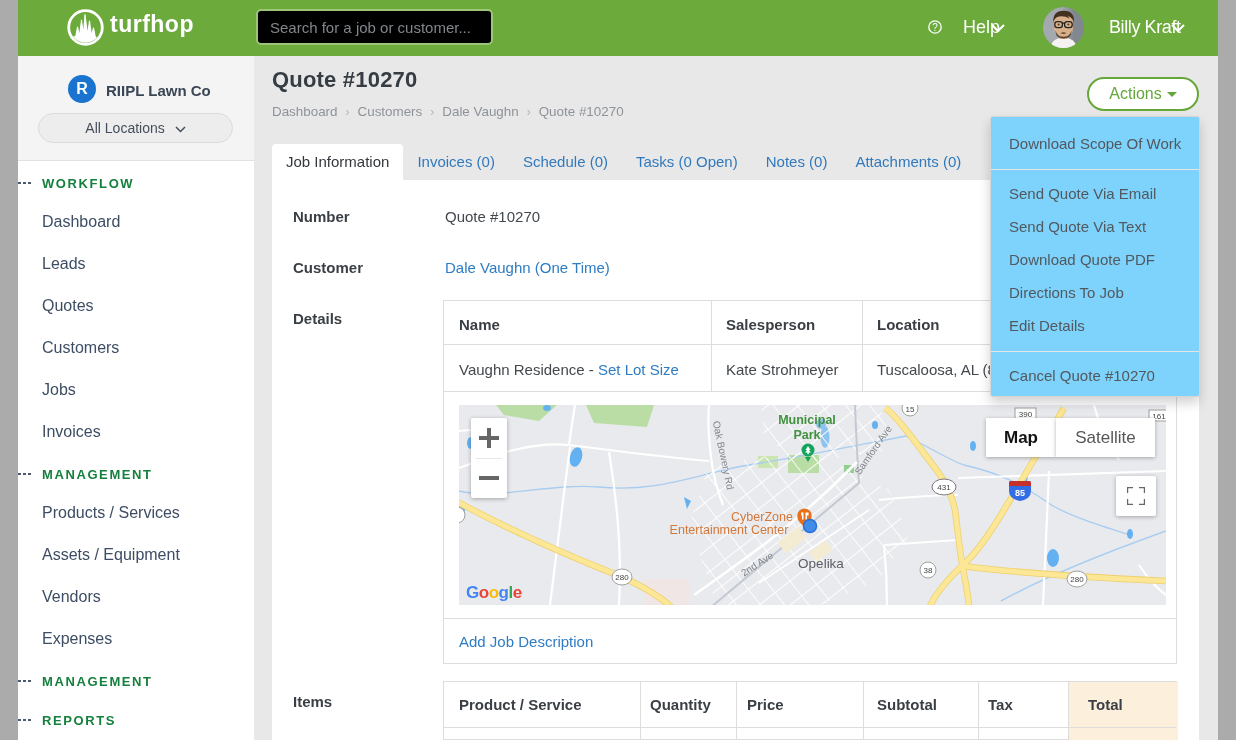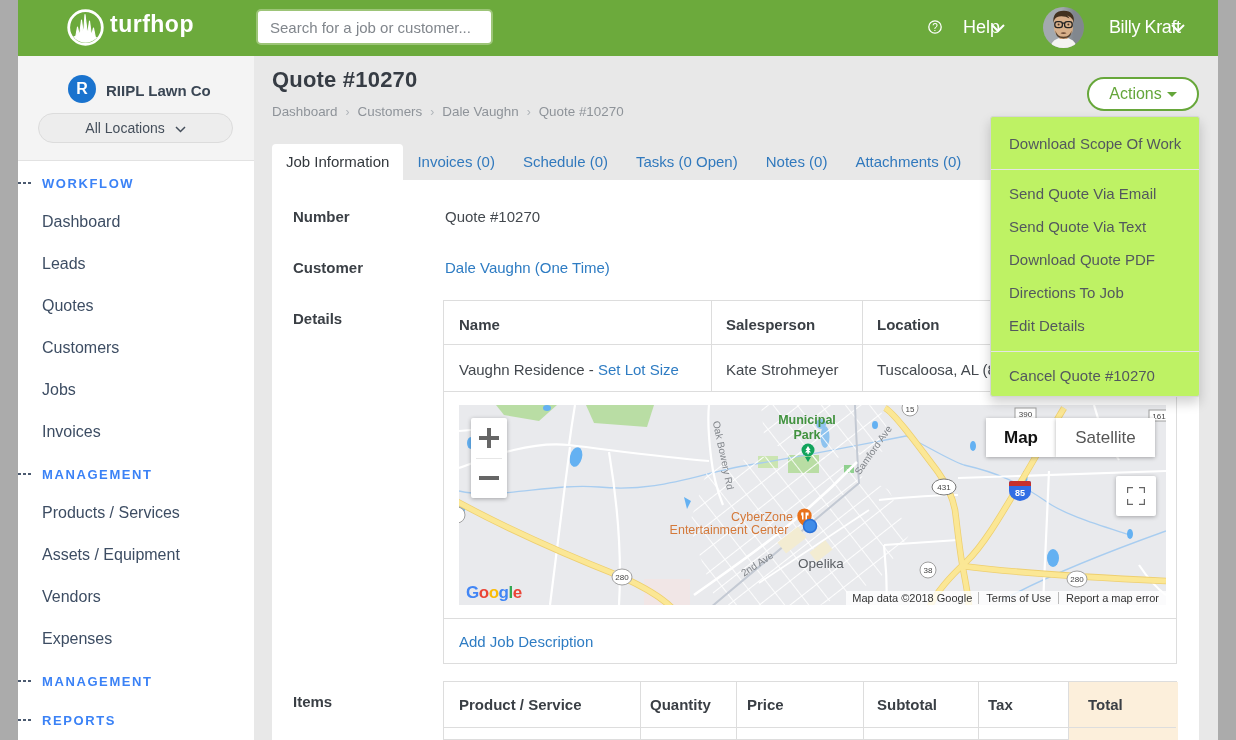"Search for a job or" #search { background: #ffffff -> #000000 }
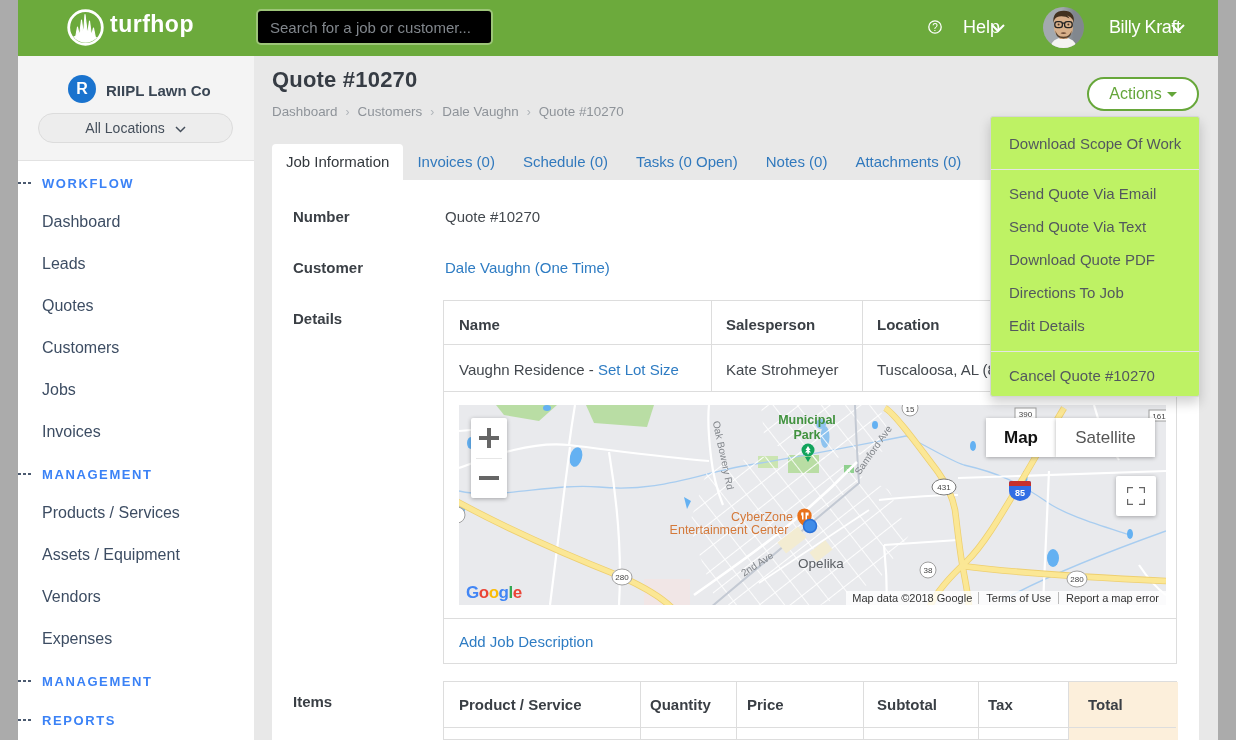"Download Scope Of Work" #dd { background: #bef264 -> #7dd3fc }
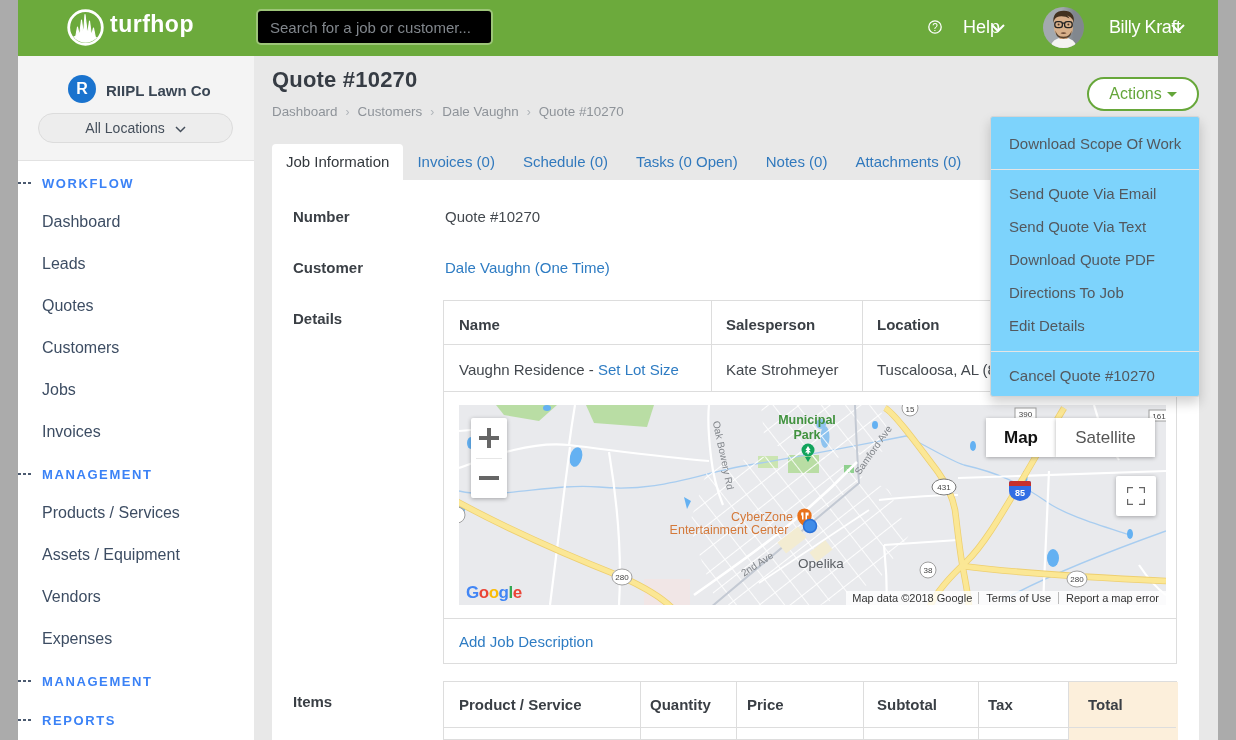"WORKFLOW" .sb-h { color: #3b82f6 -> #15803d }
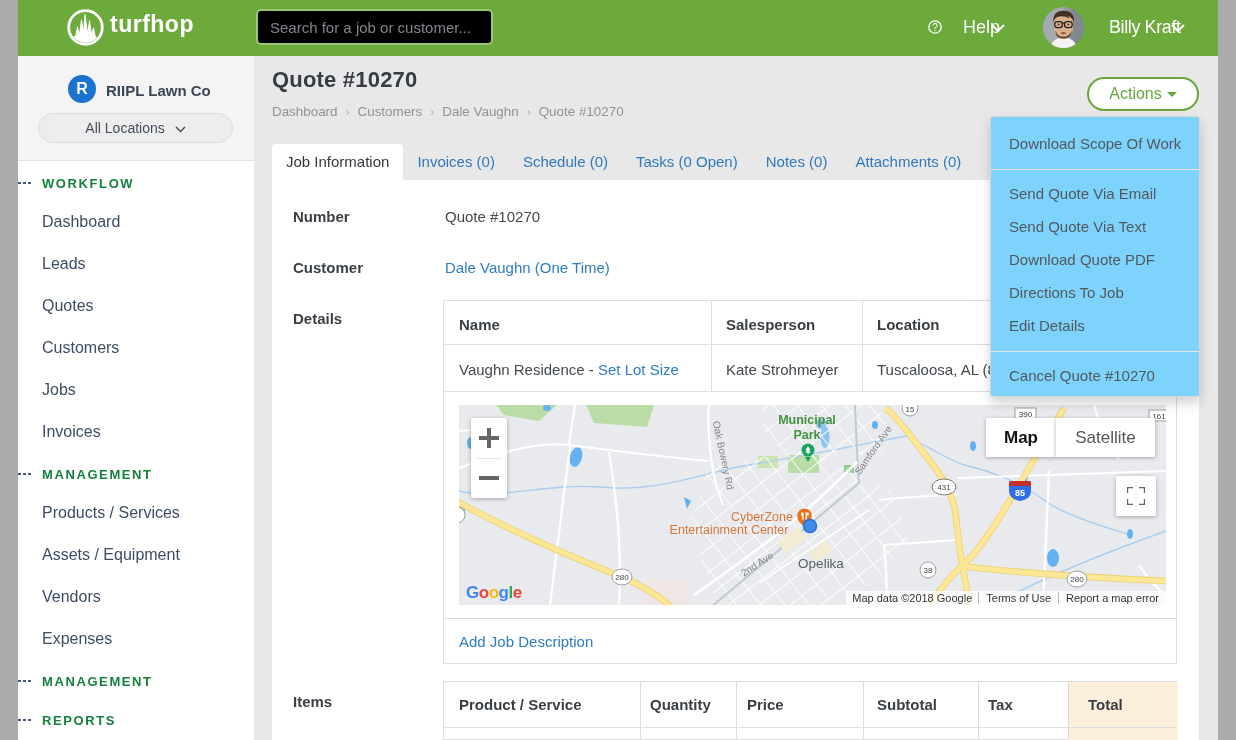"Map data ©2018 Google Terms" div.abs { html: <div> <span>Map data ©2018 Google</span><span>Terms of Use</span><span>Report a map error</span> </div> -> none }
